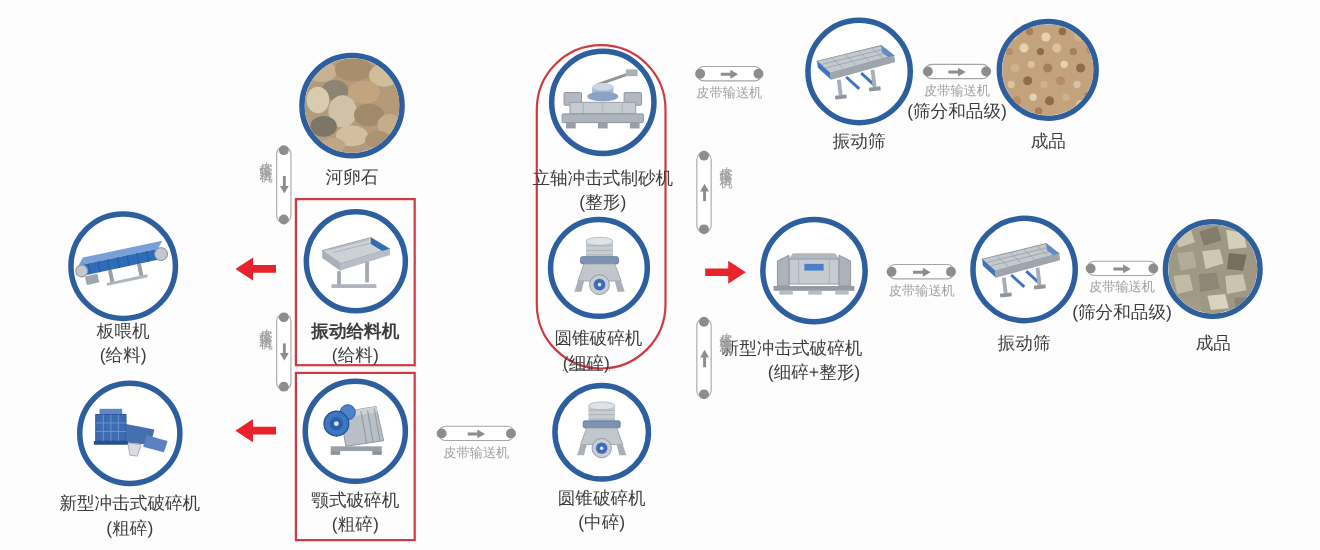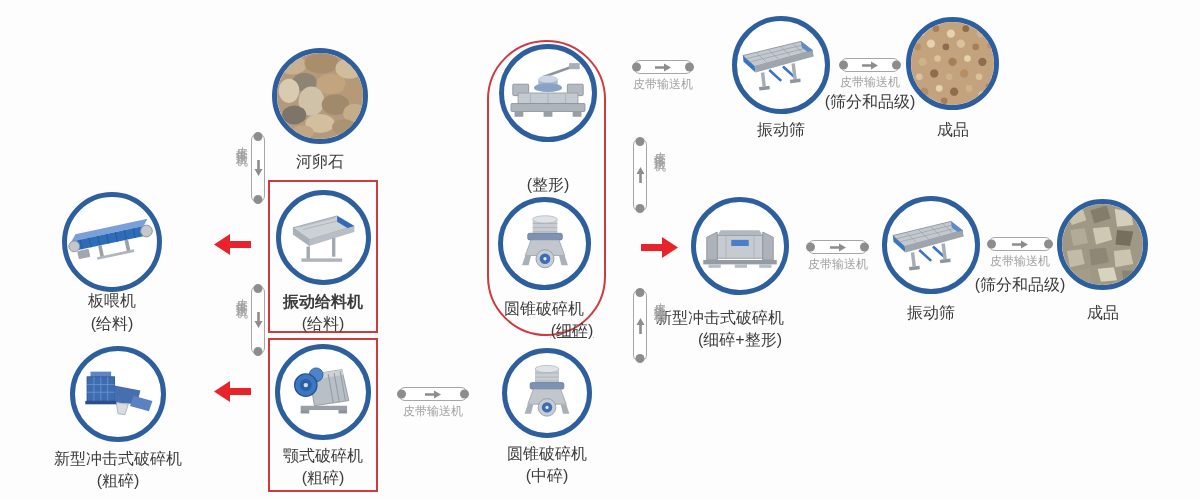"立轴冲击式制砂机" div.lbl { html: none -> <div>立轴冲击式制砂机</div> }
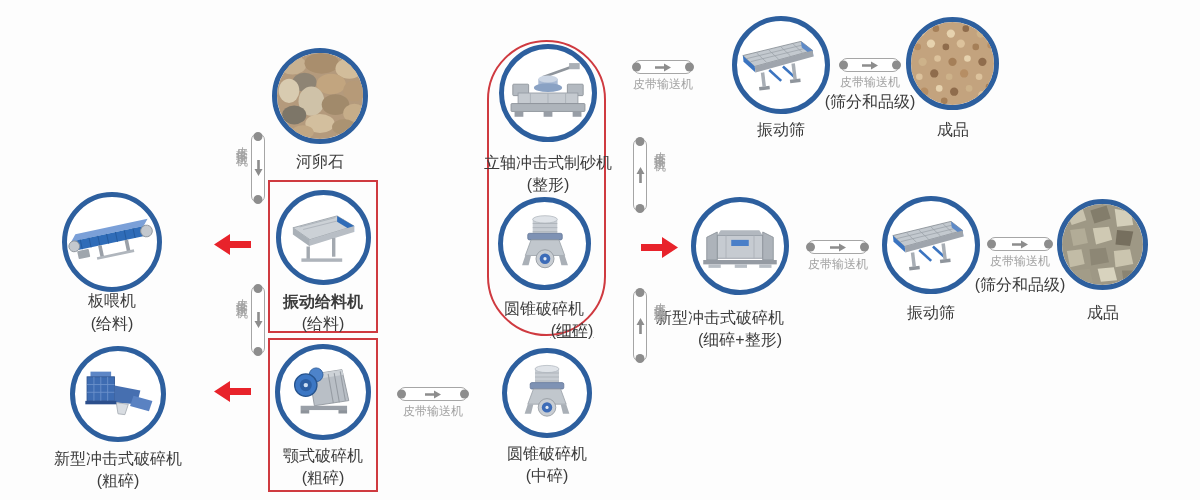"(细碎)" div.lbl { left: 572px -> 533px }
